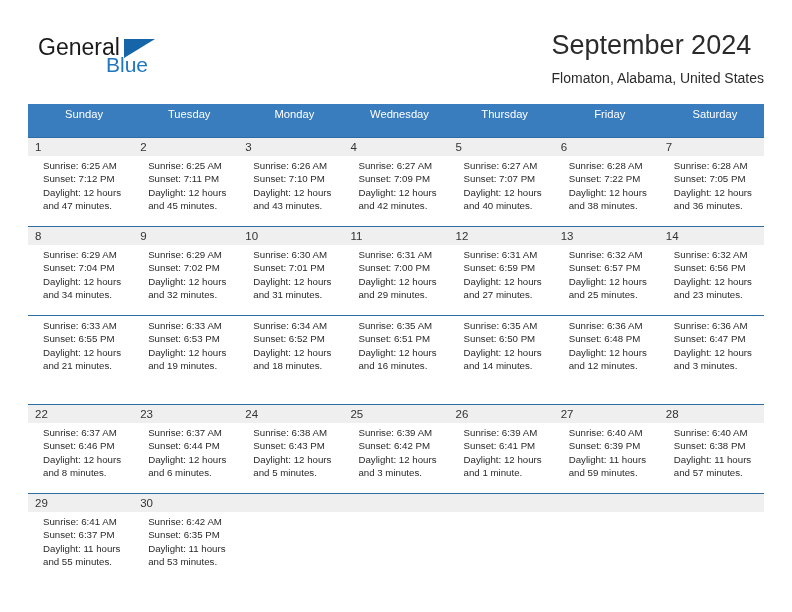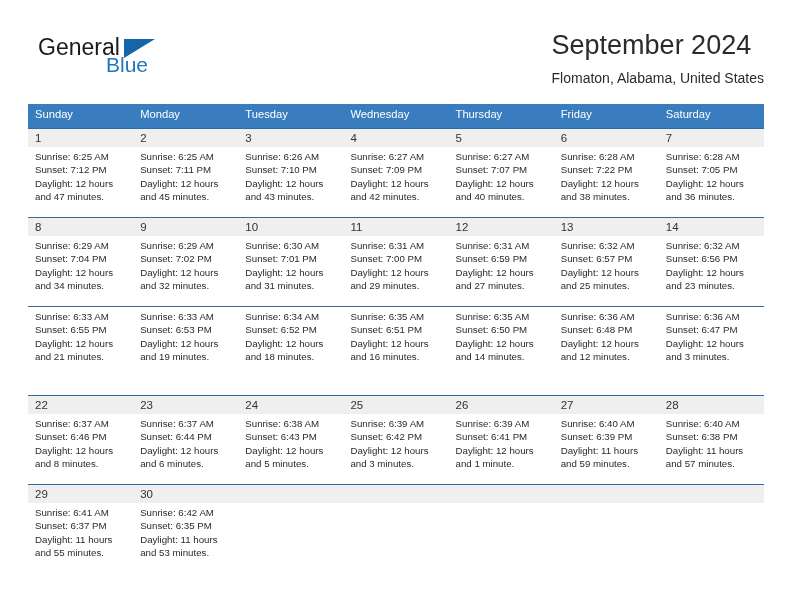"Sunday" .dow-row { height: 24px -> 33px; text-align: none -> center }
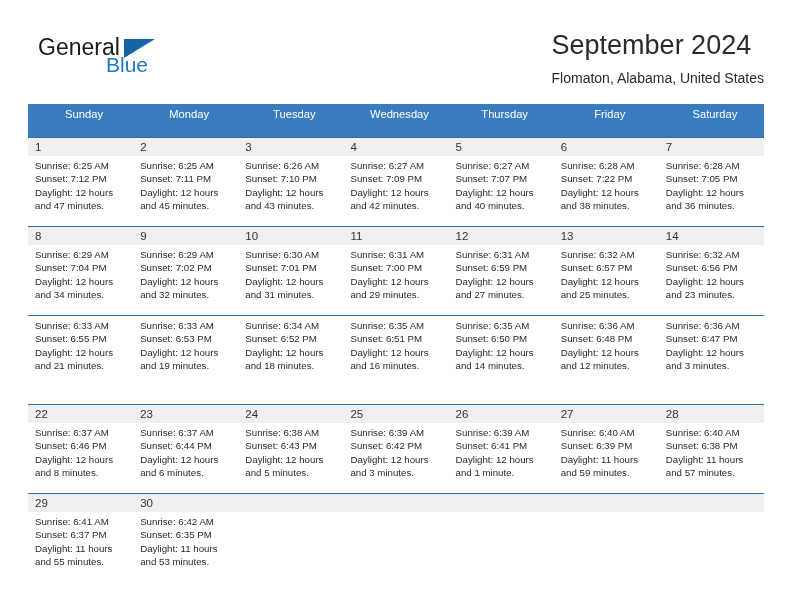"Monday" div.dow { order: before "Tuesday" -> after "Tuesday" }
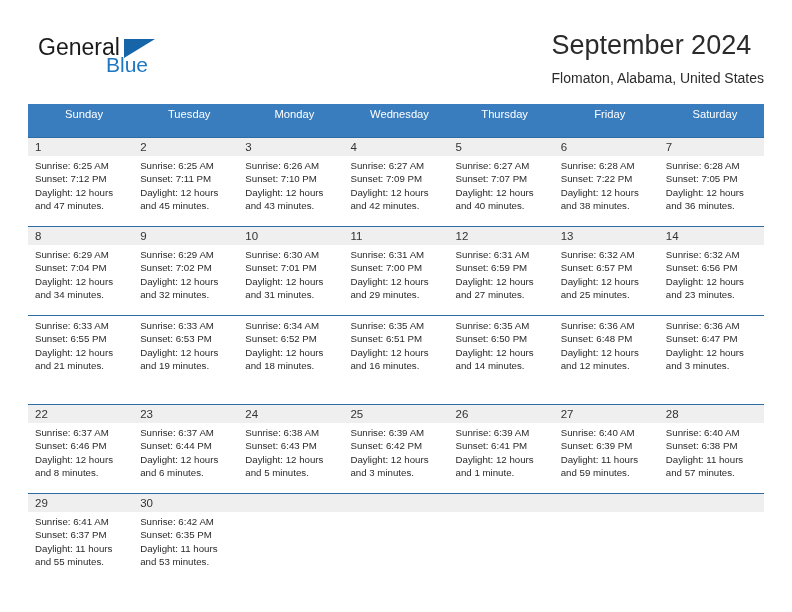"Sunrise: 6:25 AM" .week-body { margin-left: none -> 8px }
